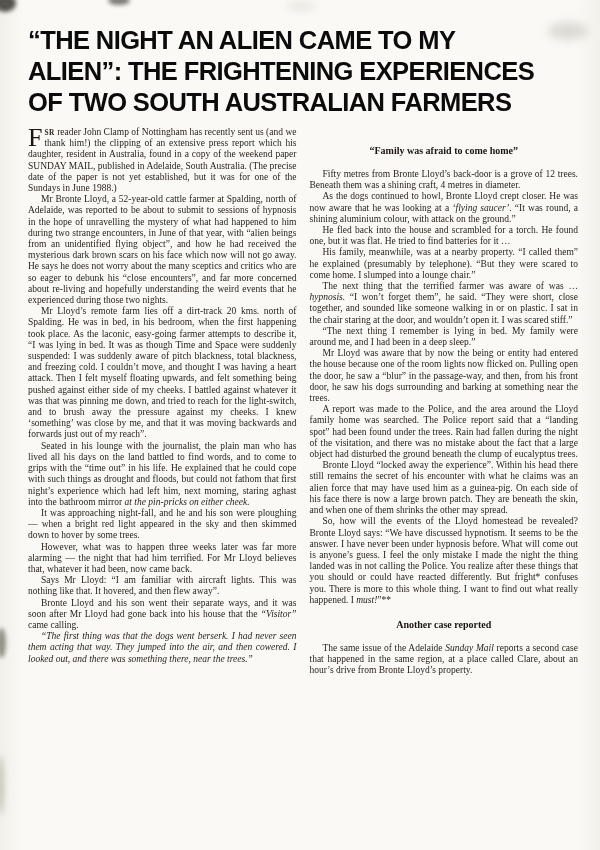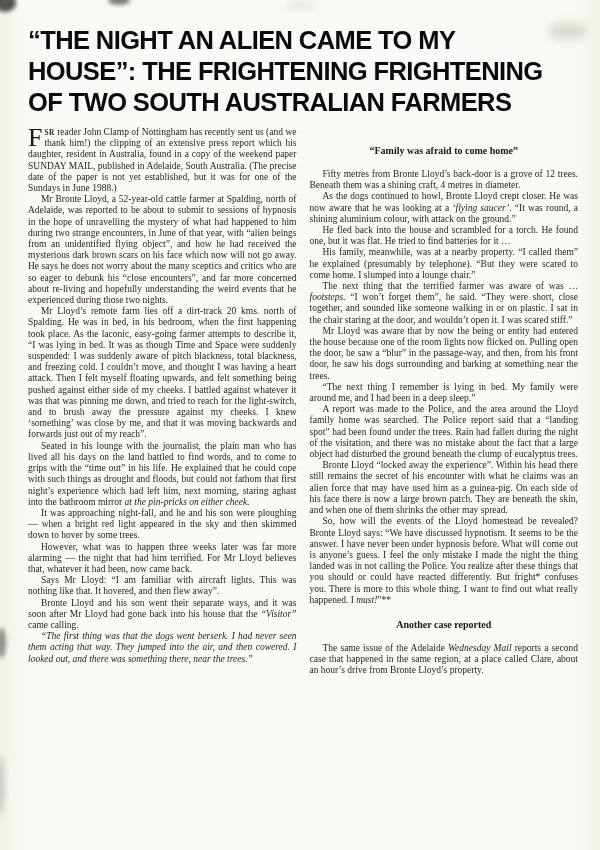"HOUSE”: THE FRIGHTENING FRIGHTENING" span { text: HOUSE”: THE FRIGHTENING FRIGHTENING -> ALIEN”: THE FRIGHTENING EXPERIENCES }
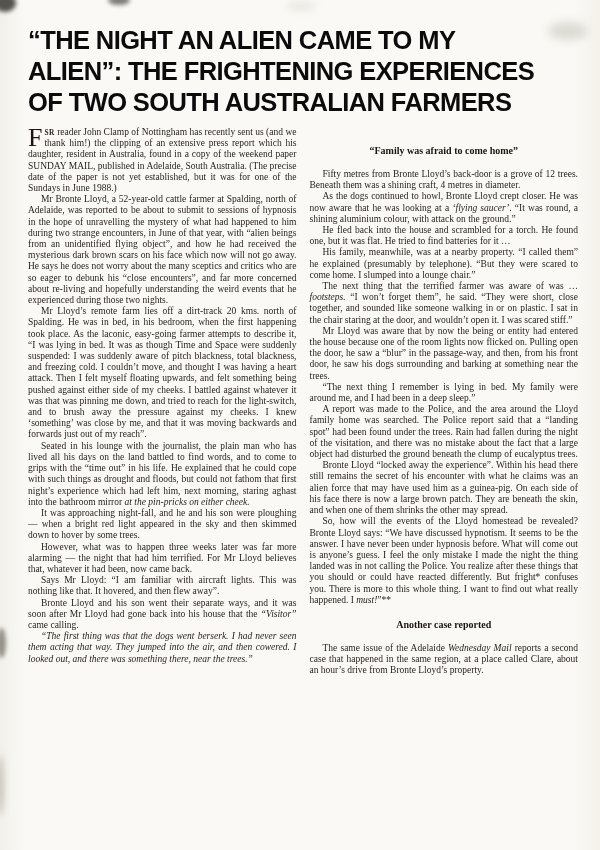"footsteps." span.it { text: footsteps -> hypnosis }
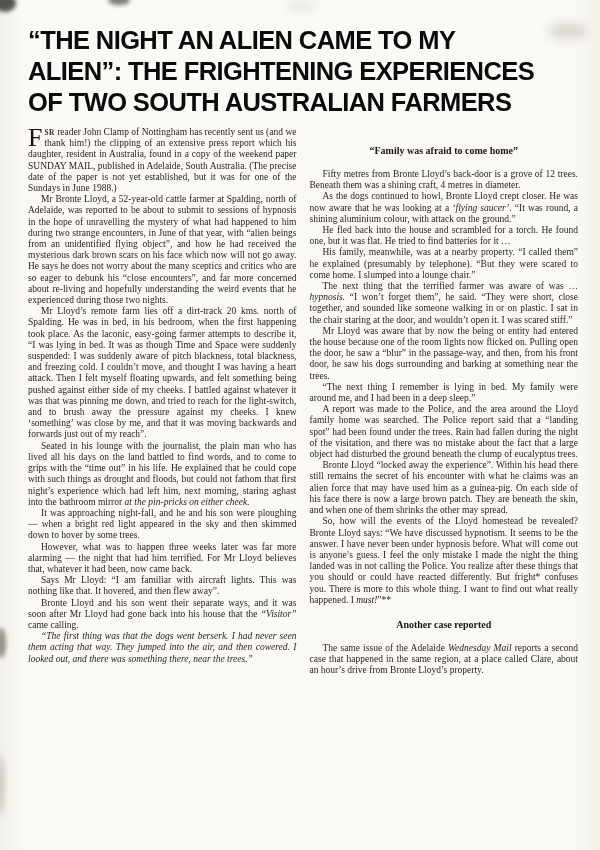"Mr Lloyd was aware that" p.para { order: before "“The next thing I remember" -> after "“The next thing I remember" }
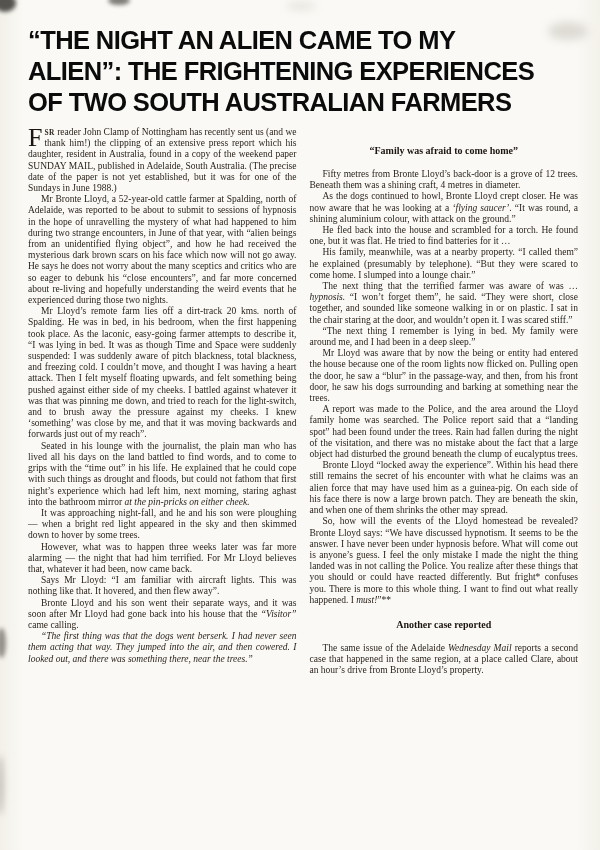"Wednesday Mail" span.it { text: Wednesday -> Sunday }
